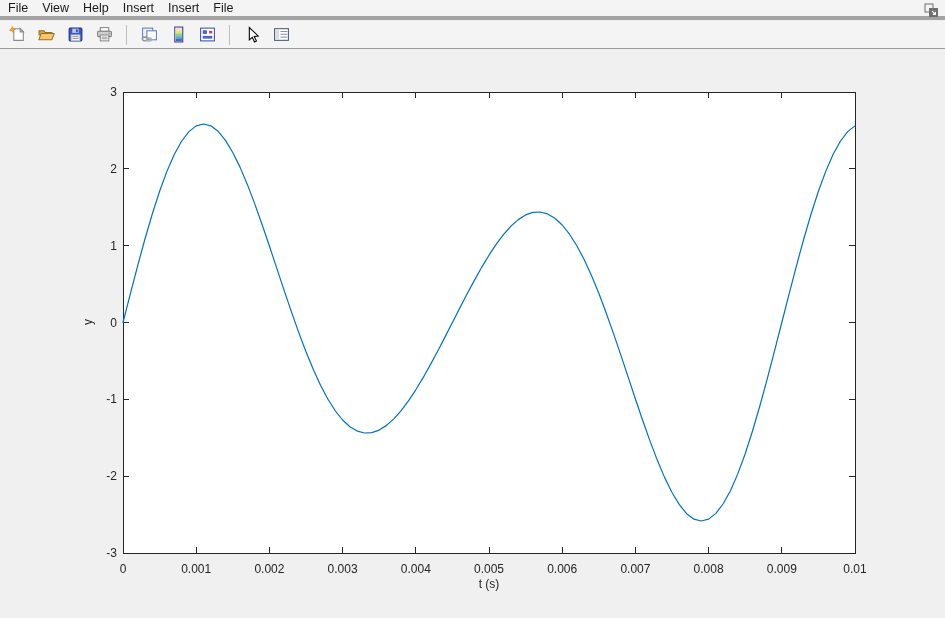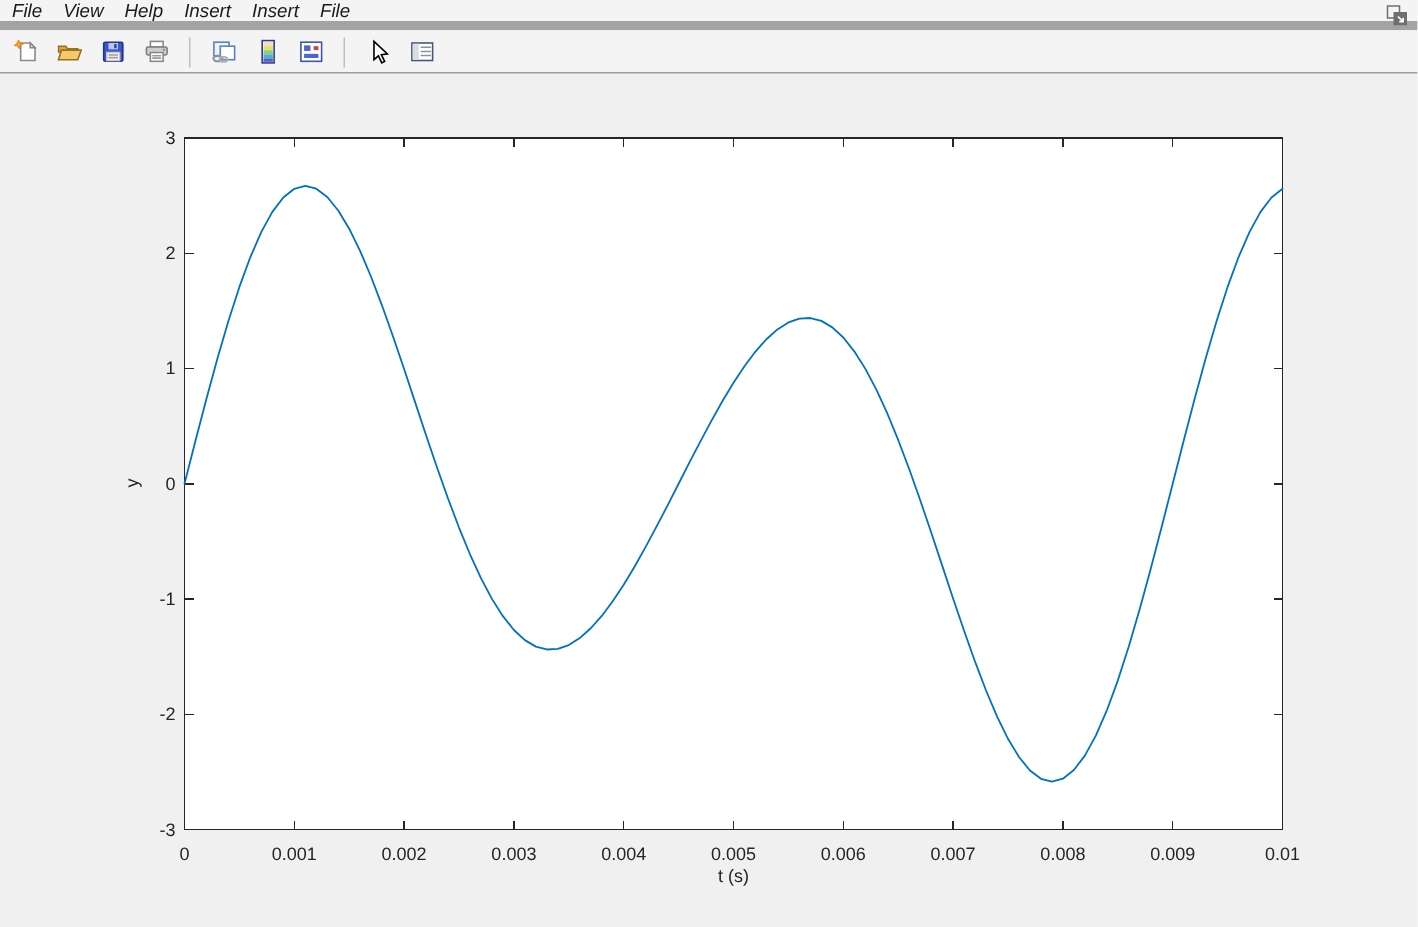"File" .menubar { border-bottom: 6px solid #a3a3a3 -> 4px solid #a3a3a3; font-style: italic -> none }
